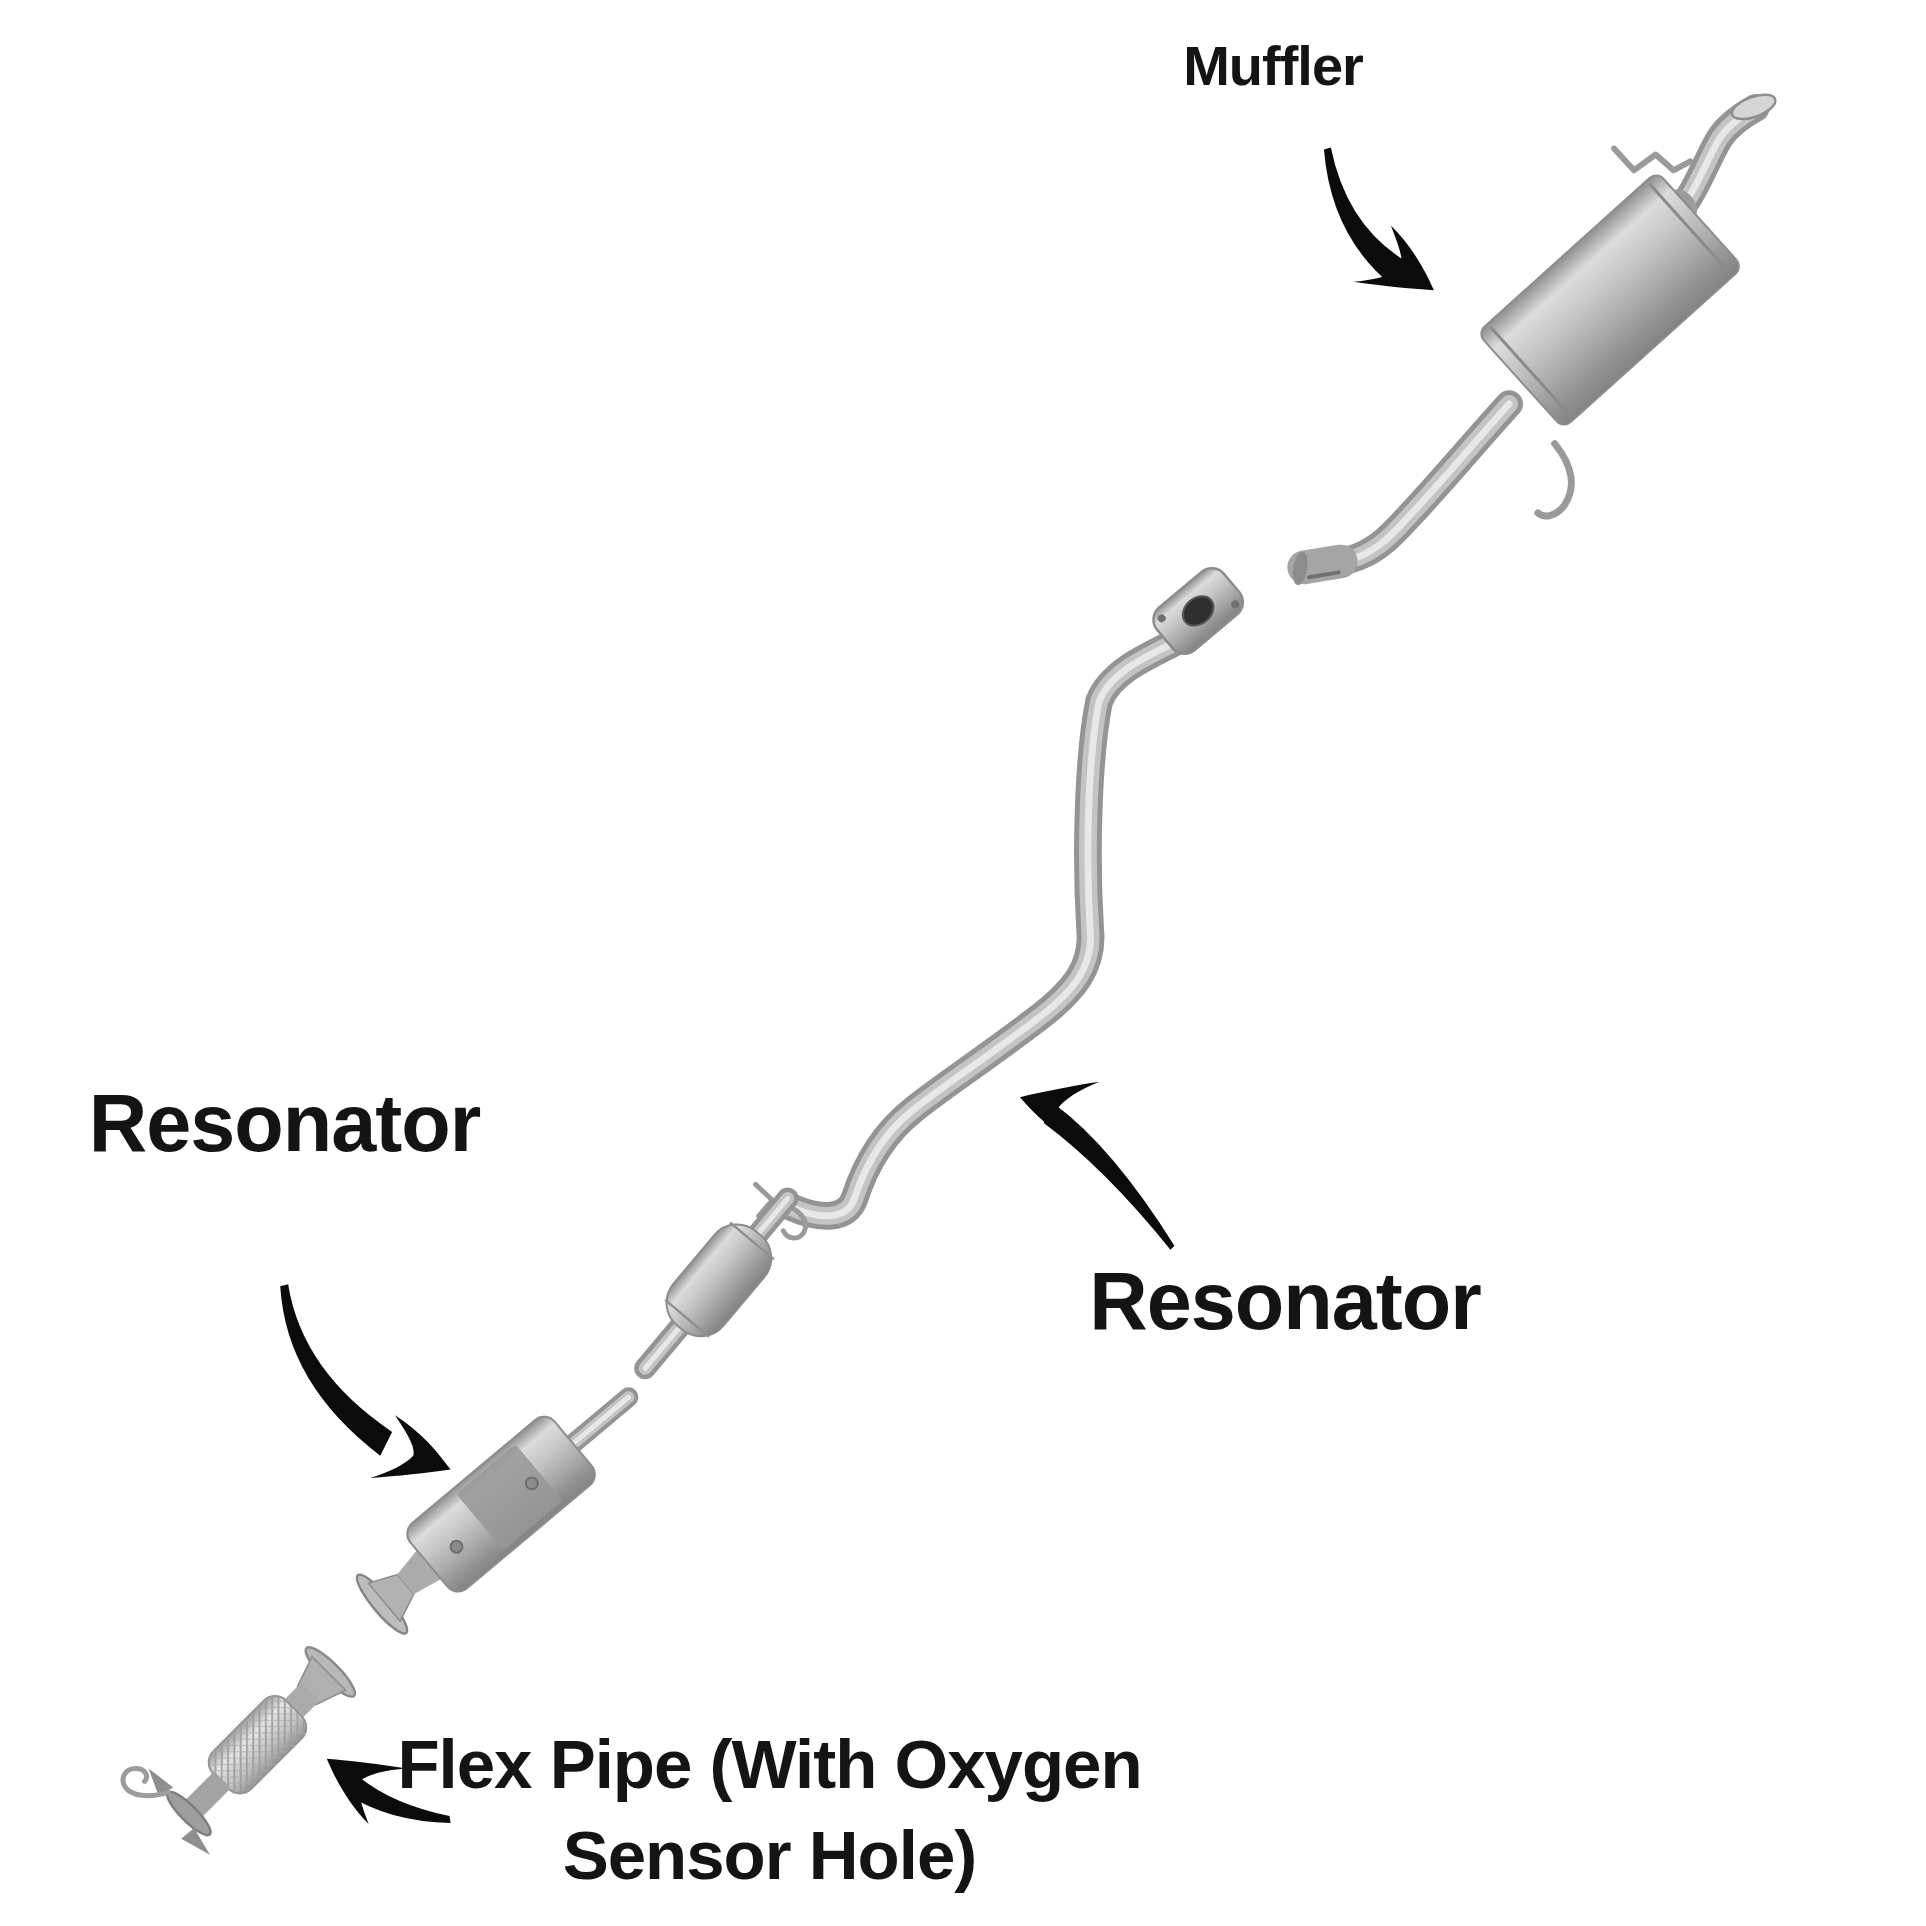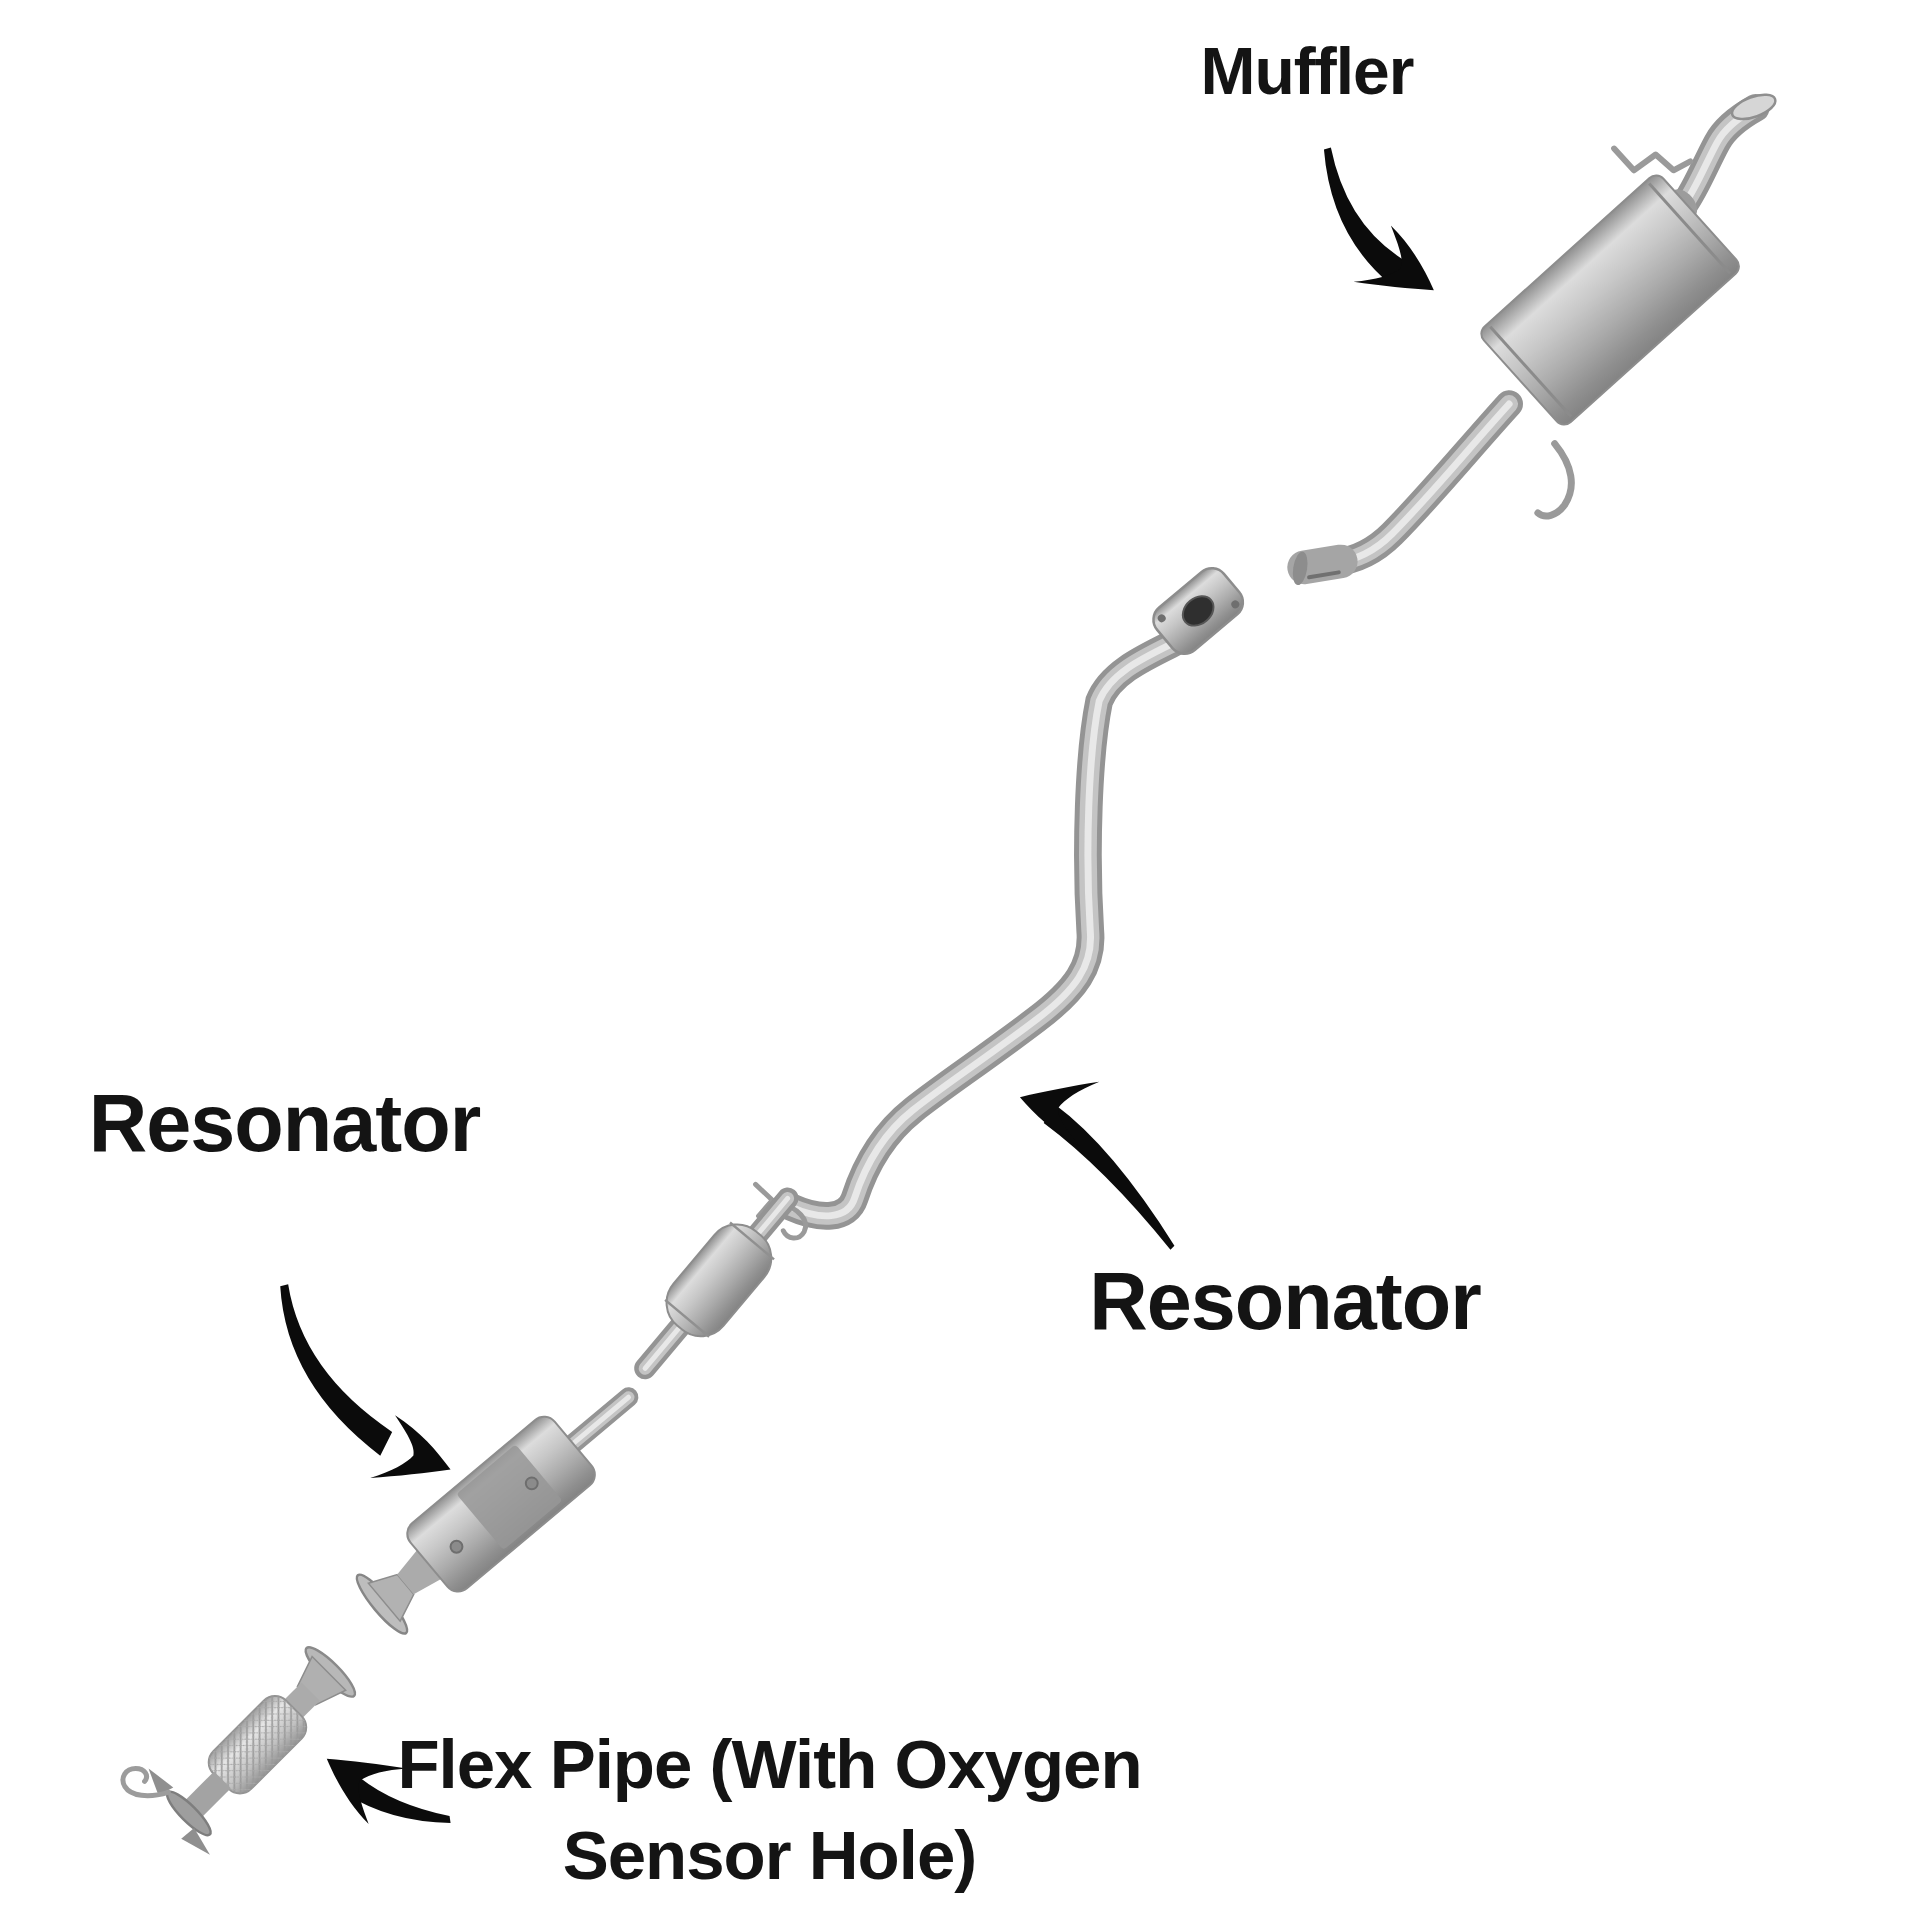"Muffler" #muffler-label { font-size: 66px -> 56px; left: 1129px -> 1095px }
